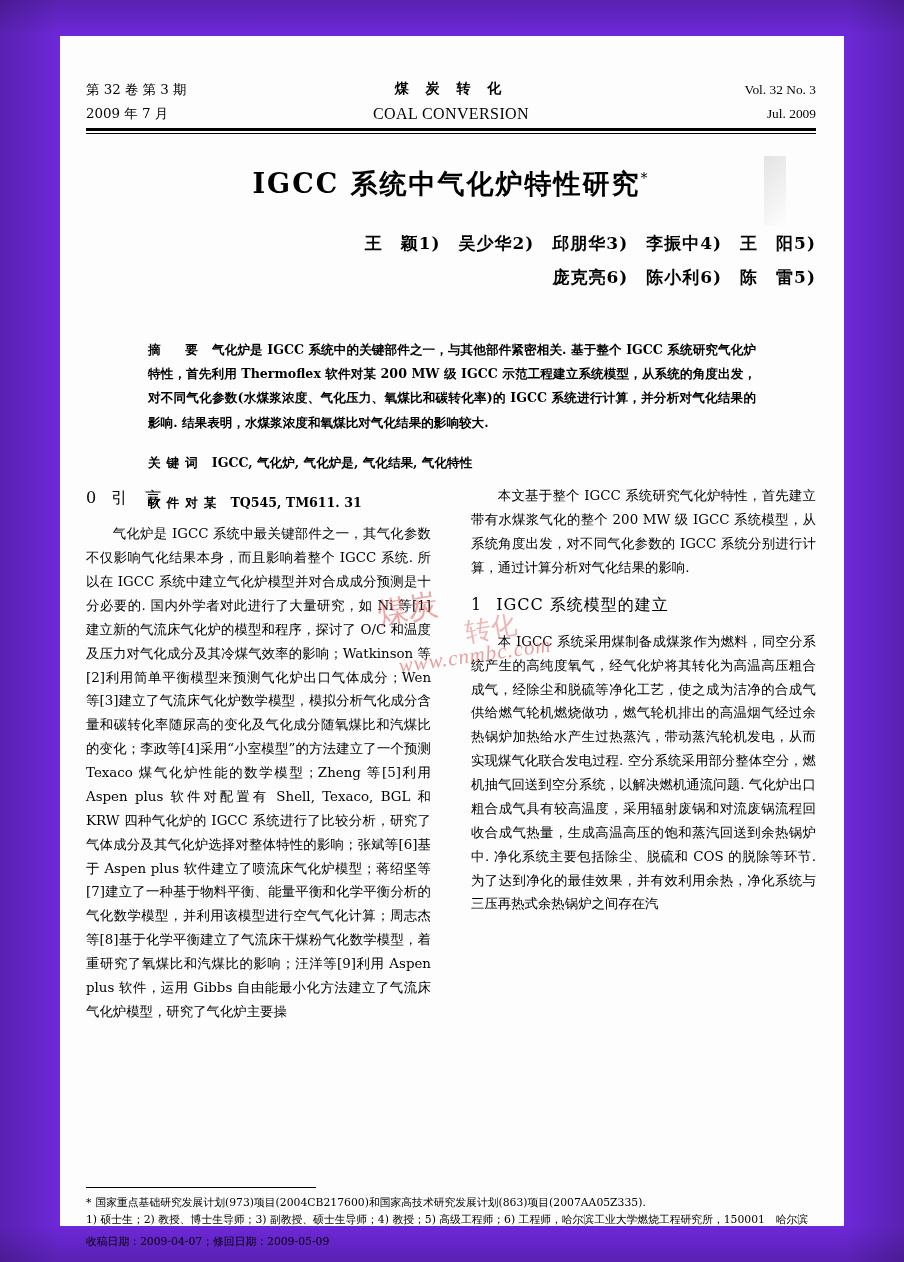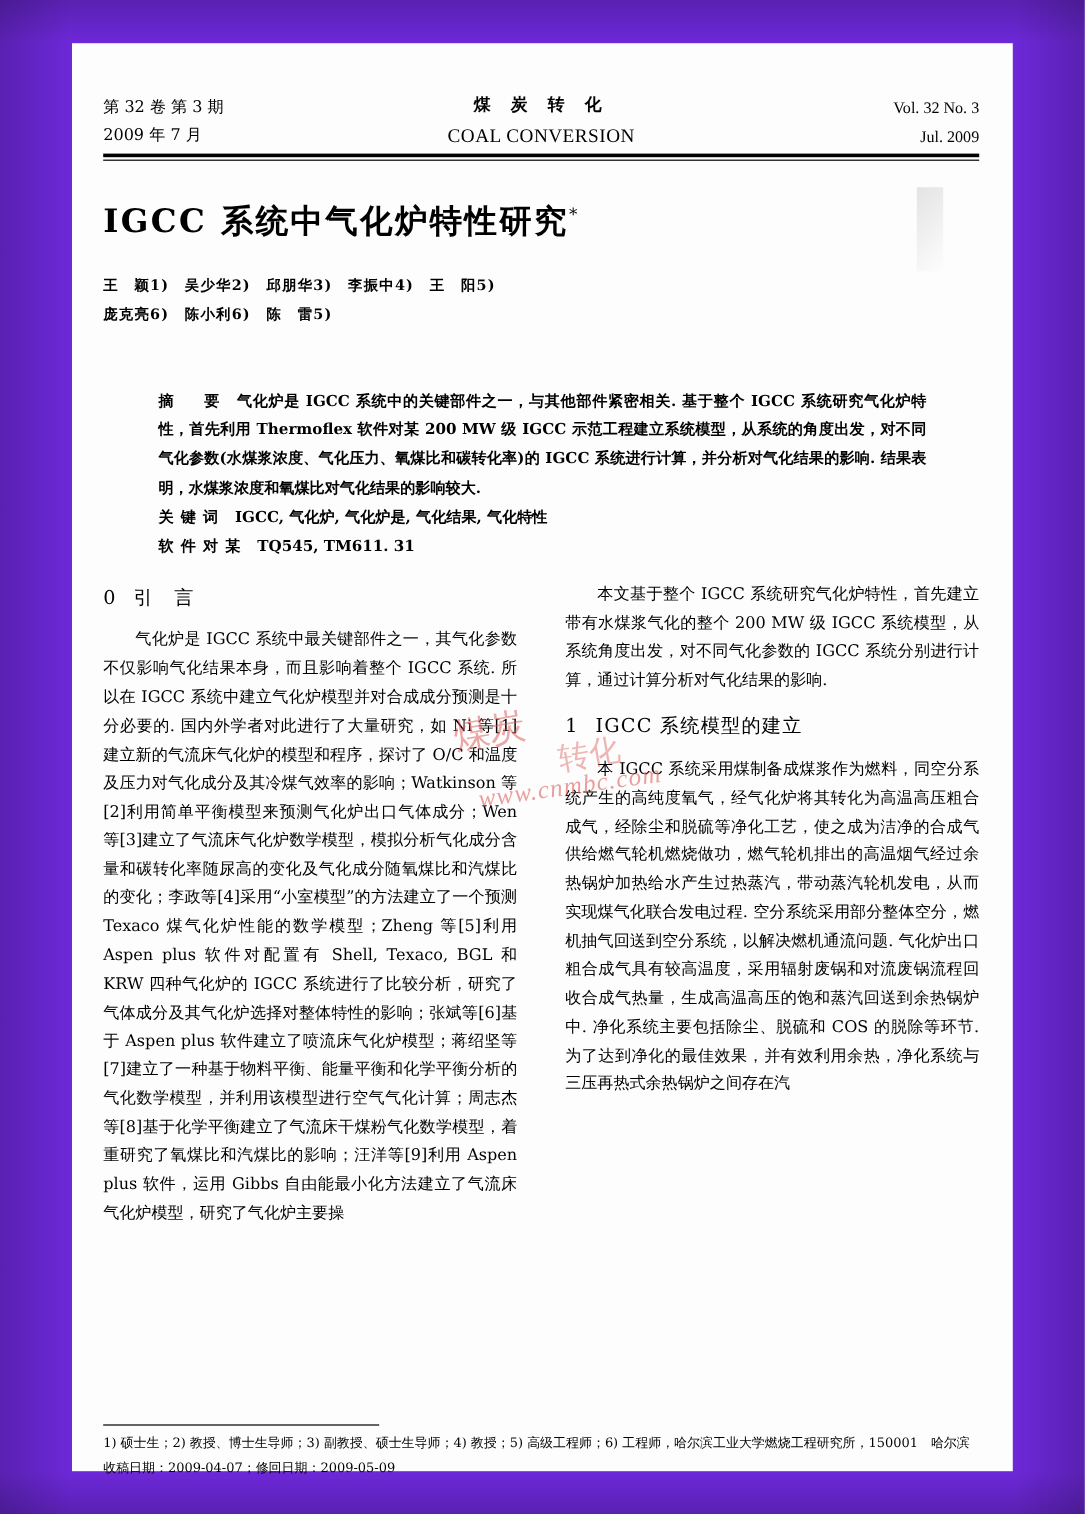"IGCC 系统中气化炉特性研究*" .title { text-align: left -> center }
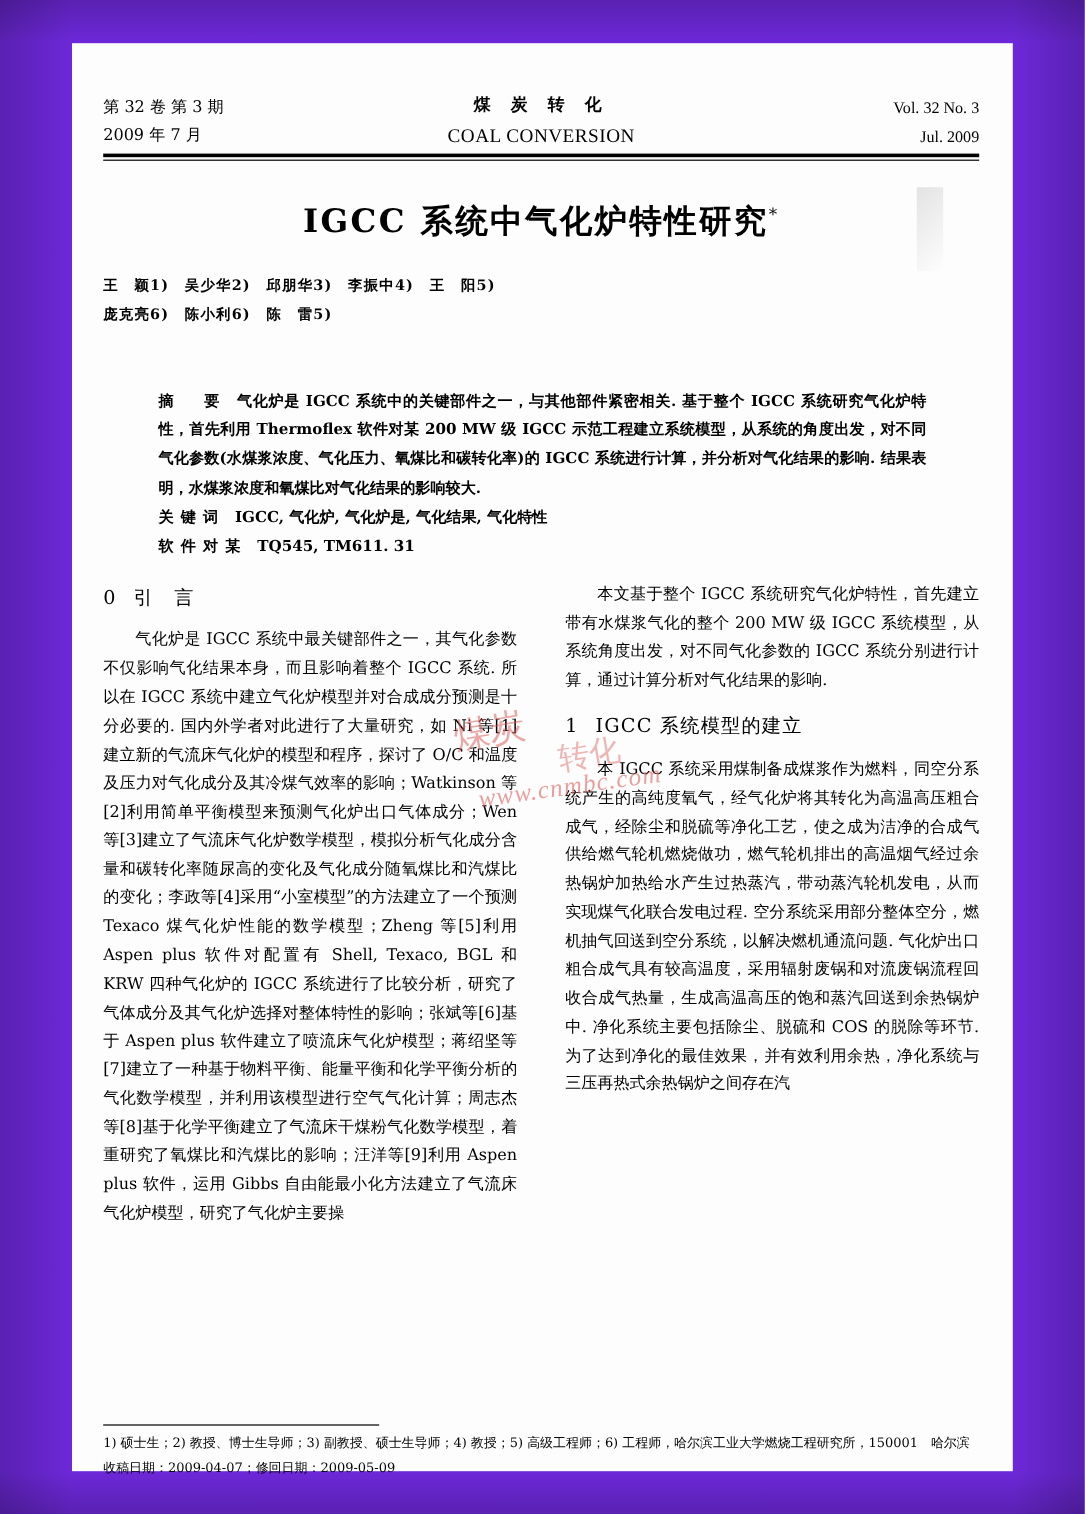"王 颖1) 吴少华2) 邱朋华3) 李振中4)" .authors { font-size: 12px -> 17px; text-align: left -> right }
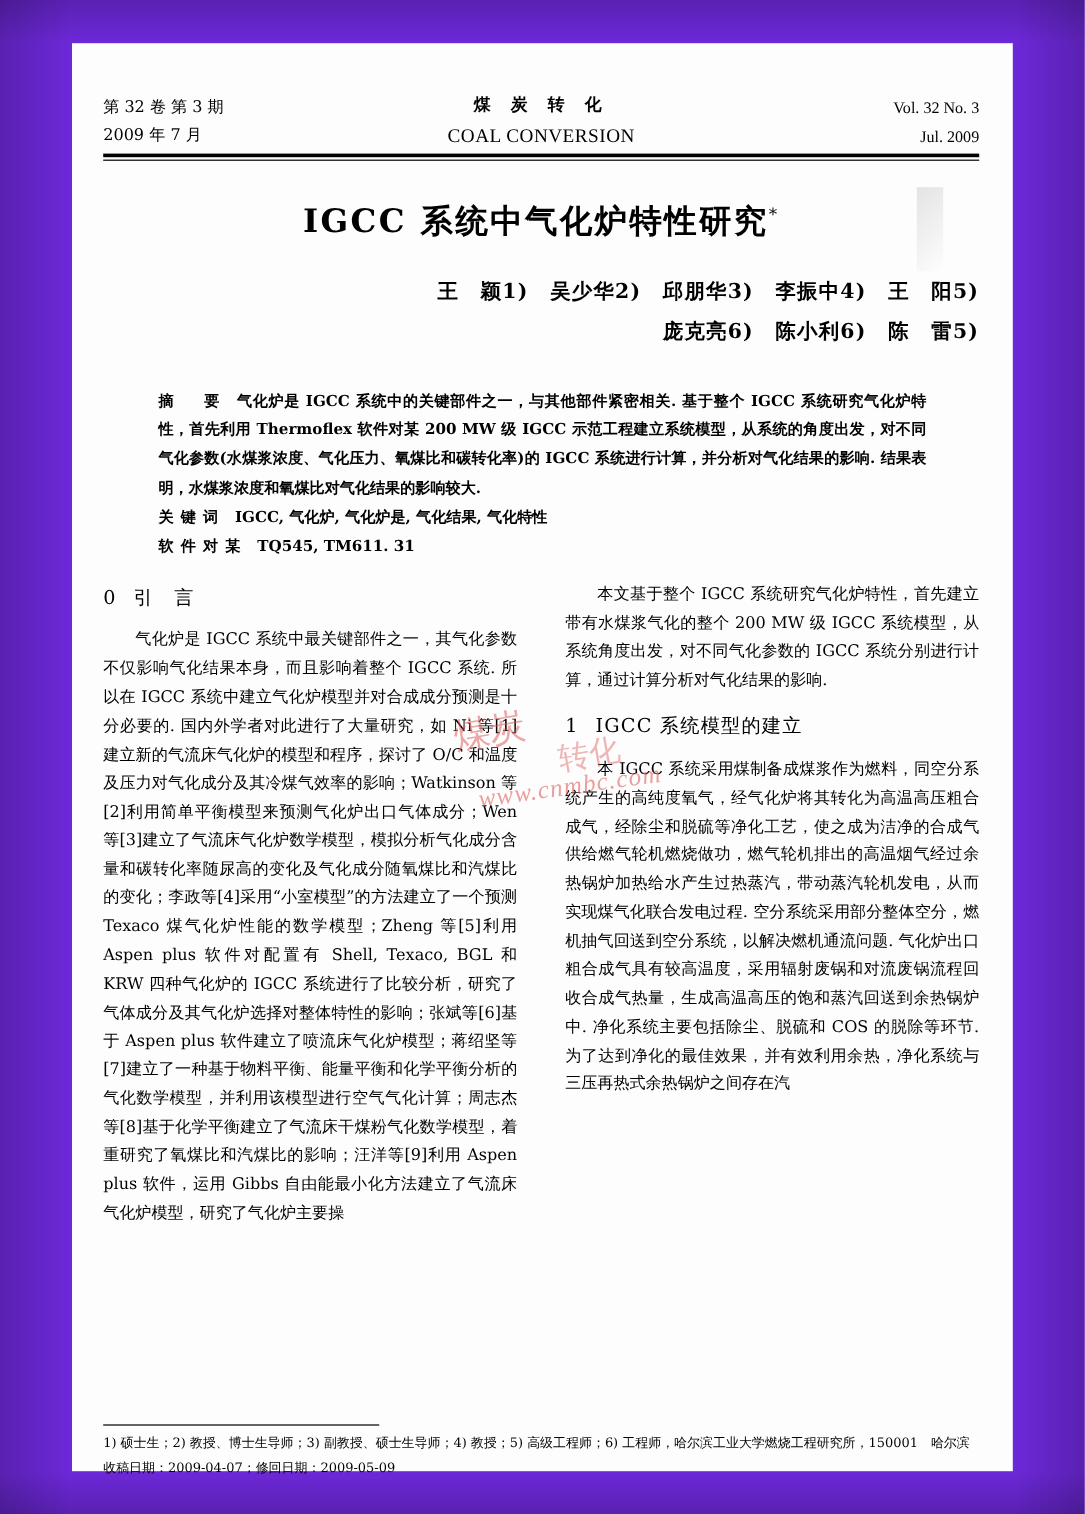"摘 要 气化炉是 IGCC 系统中的关键部件之一，与其他部件紧密相关." .abstract p { margin: 0 -> 16px }
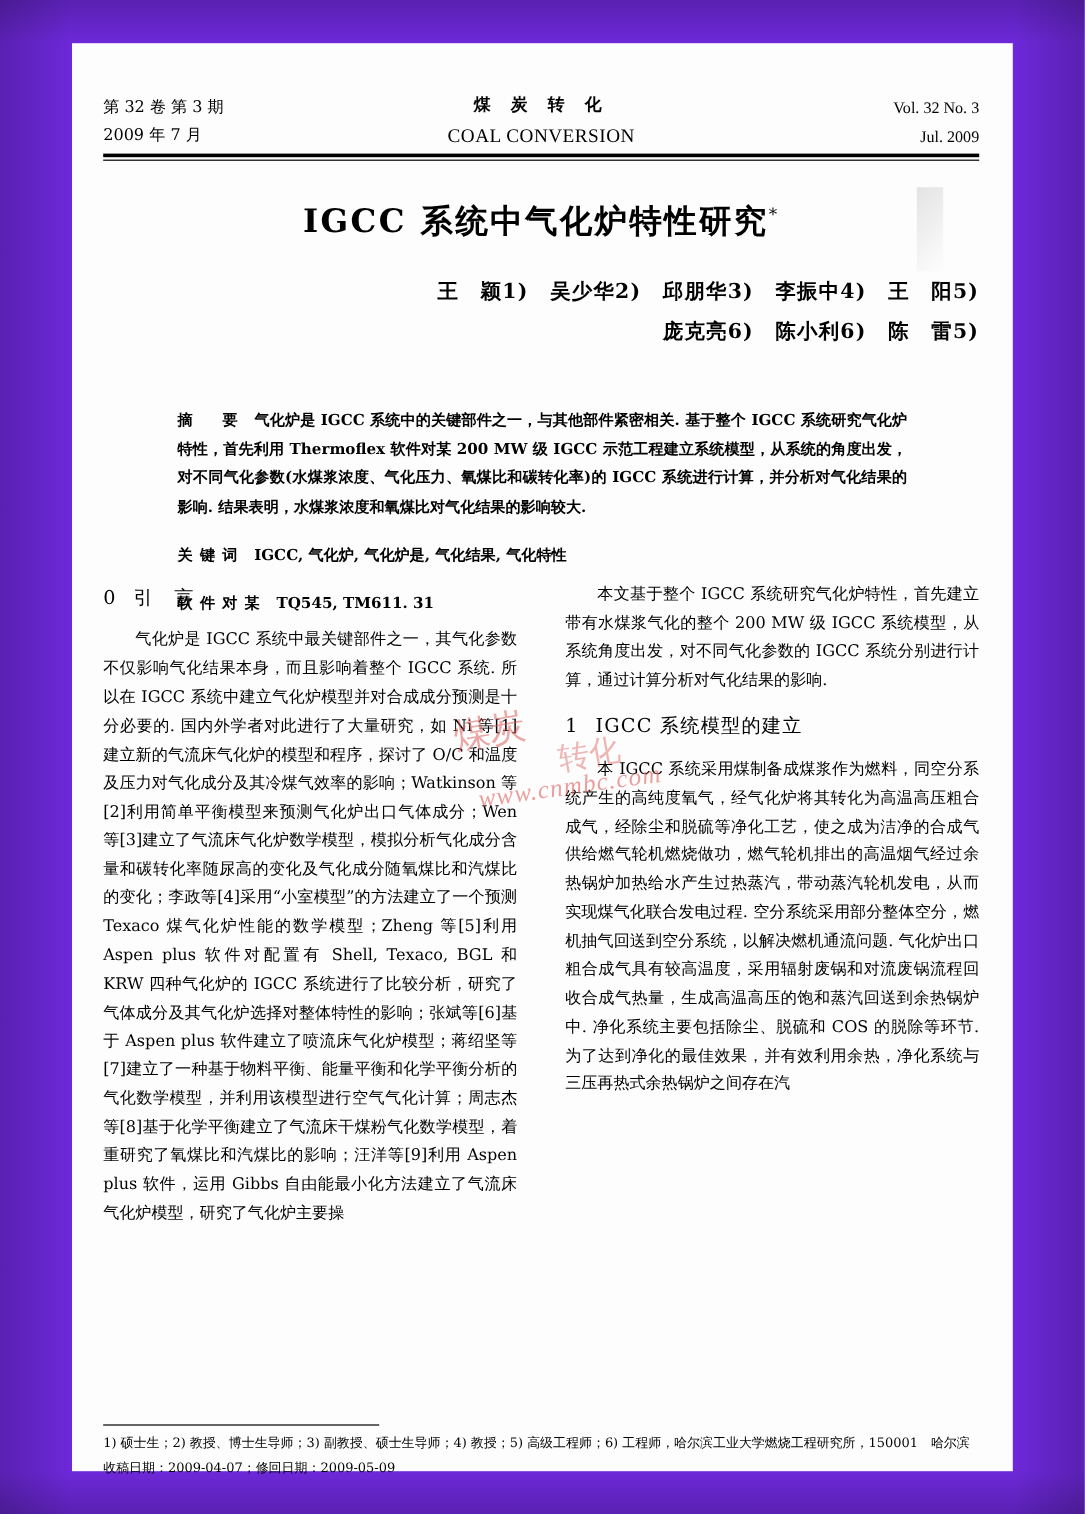"* 国家重点基础研究发展计划(973)项目(2004CB217600)和国家高技术研究发展计划(863)项目(2007AA05Z335)." p { html: none -> <p> <span>*</span><span>国家重点基础研究发展计划(973)项目(2004CB217600)和国家高技术研究发展计划(863)项目(2007AA05Z335).</span> </p> }
